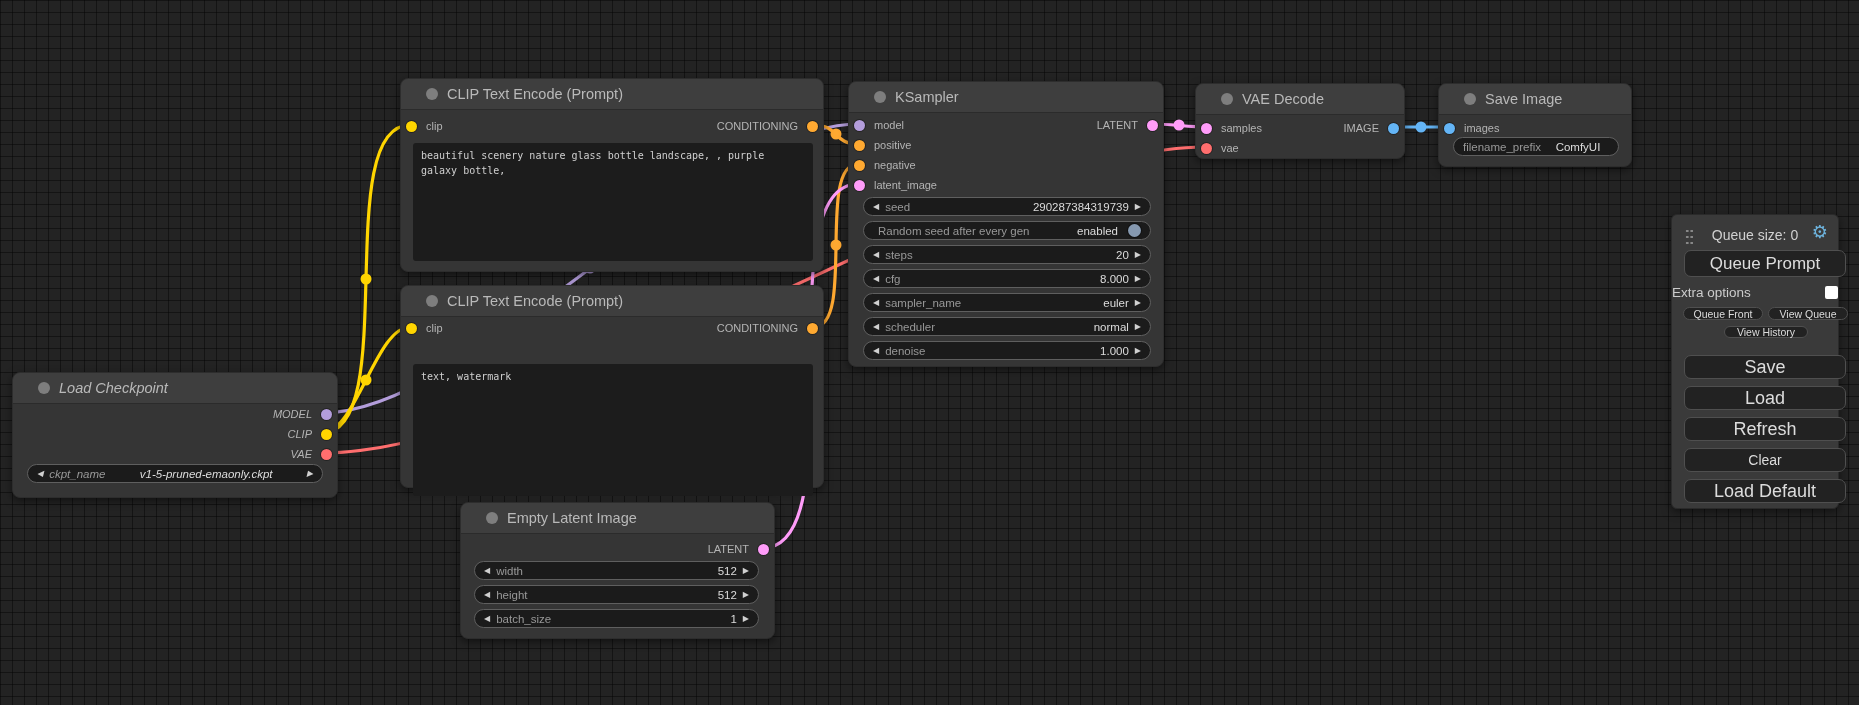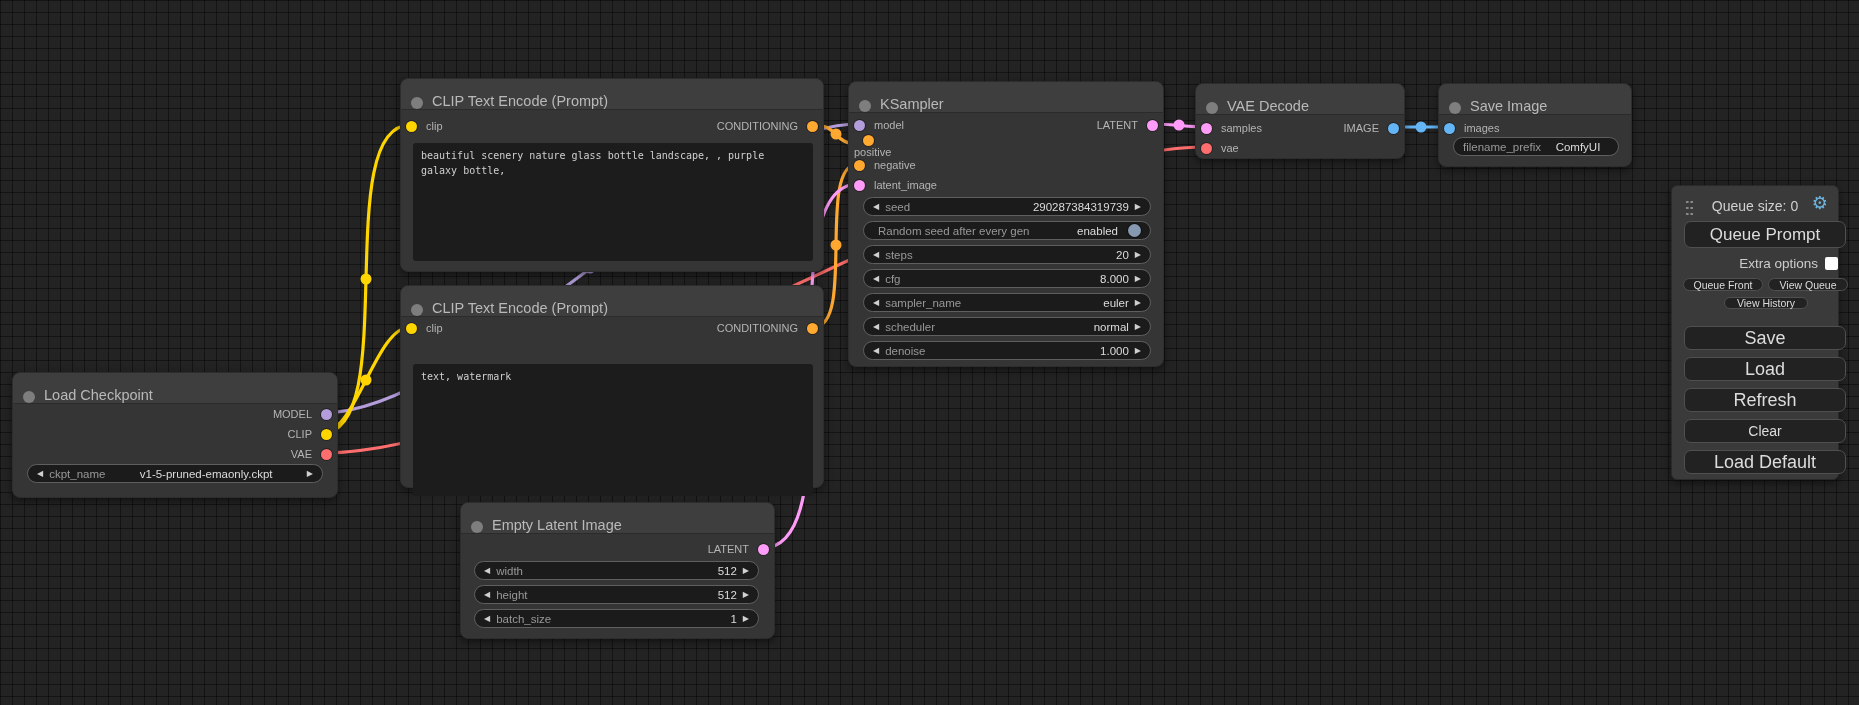"CLIP Text Encode (Prompt)" .ntitle { align-items: flex-end -> center; padding: 0 10px -> 0 25px }
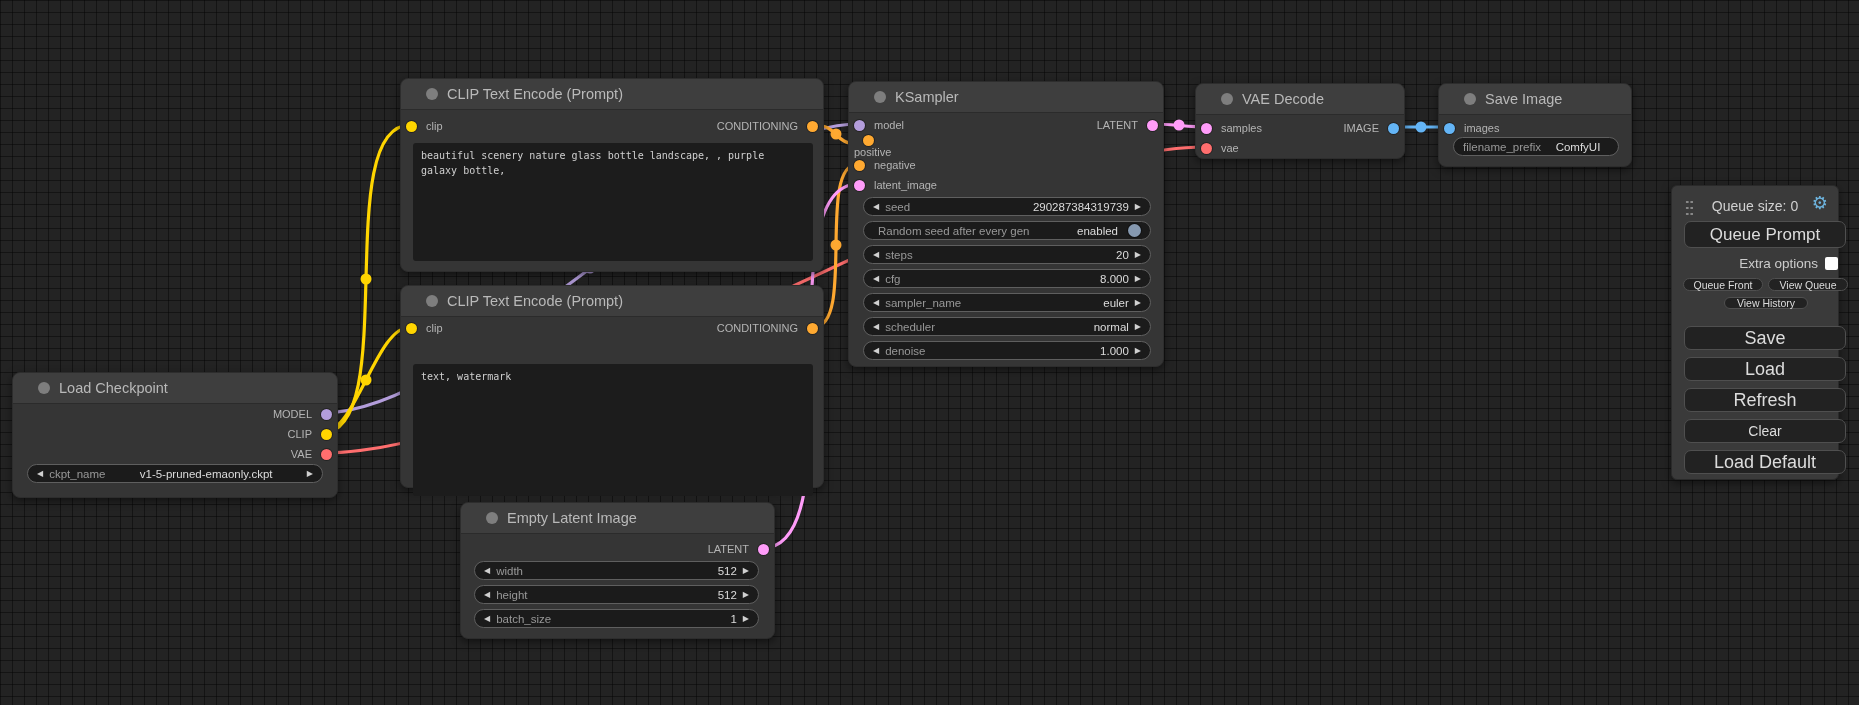"positive" div.slot { flex-direction: column -> none }
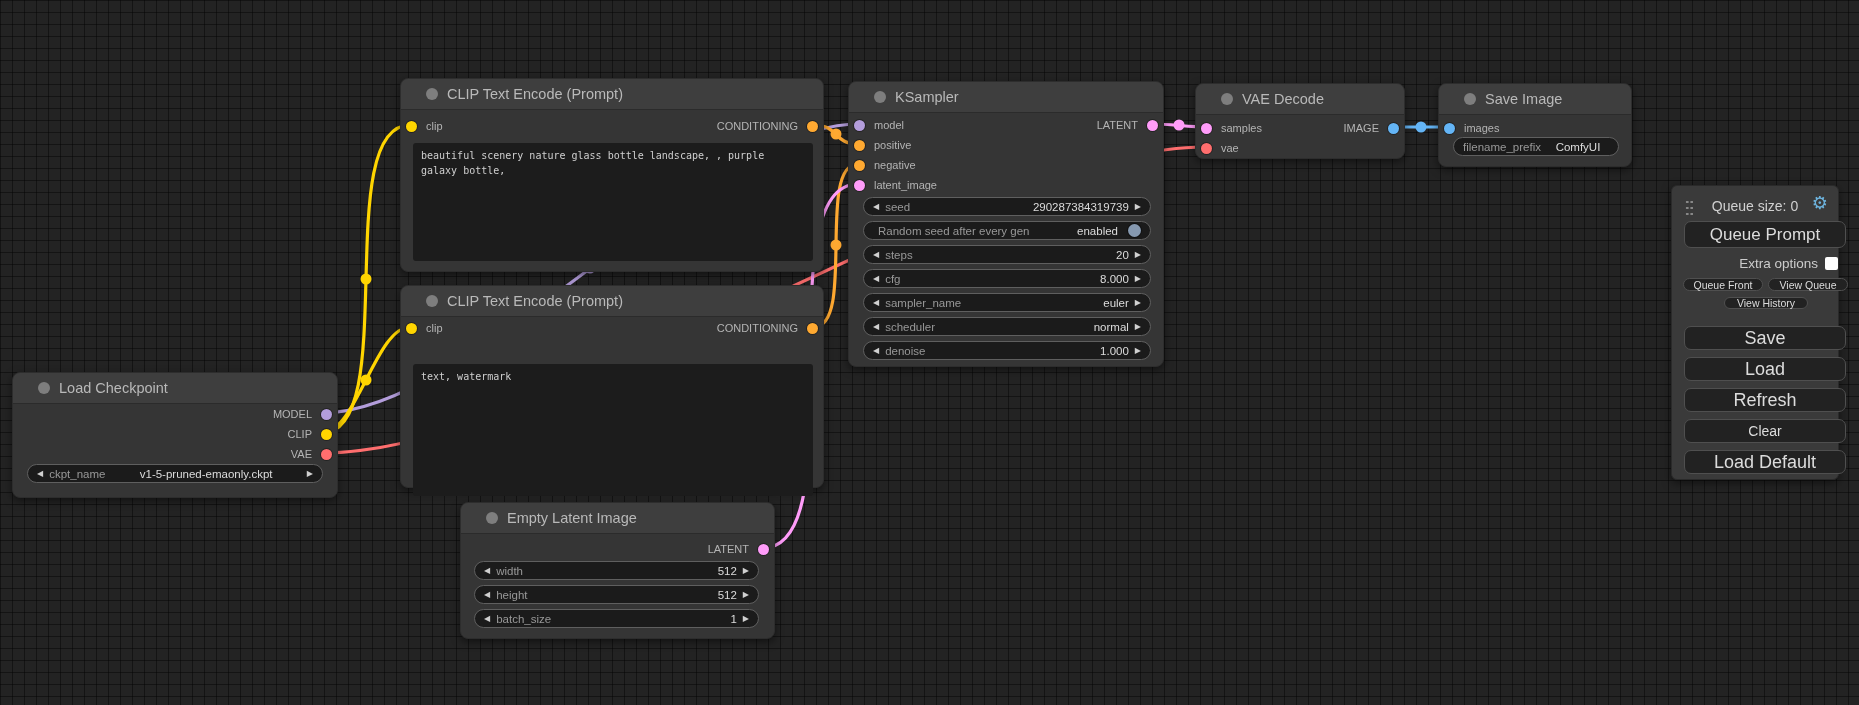"Queue size: 0" #queue-panel { top: 185px -> 214px }
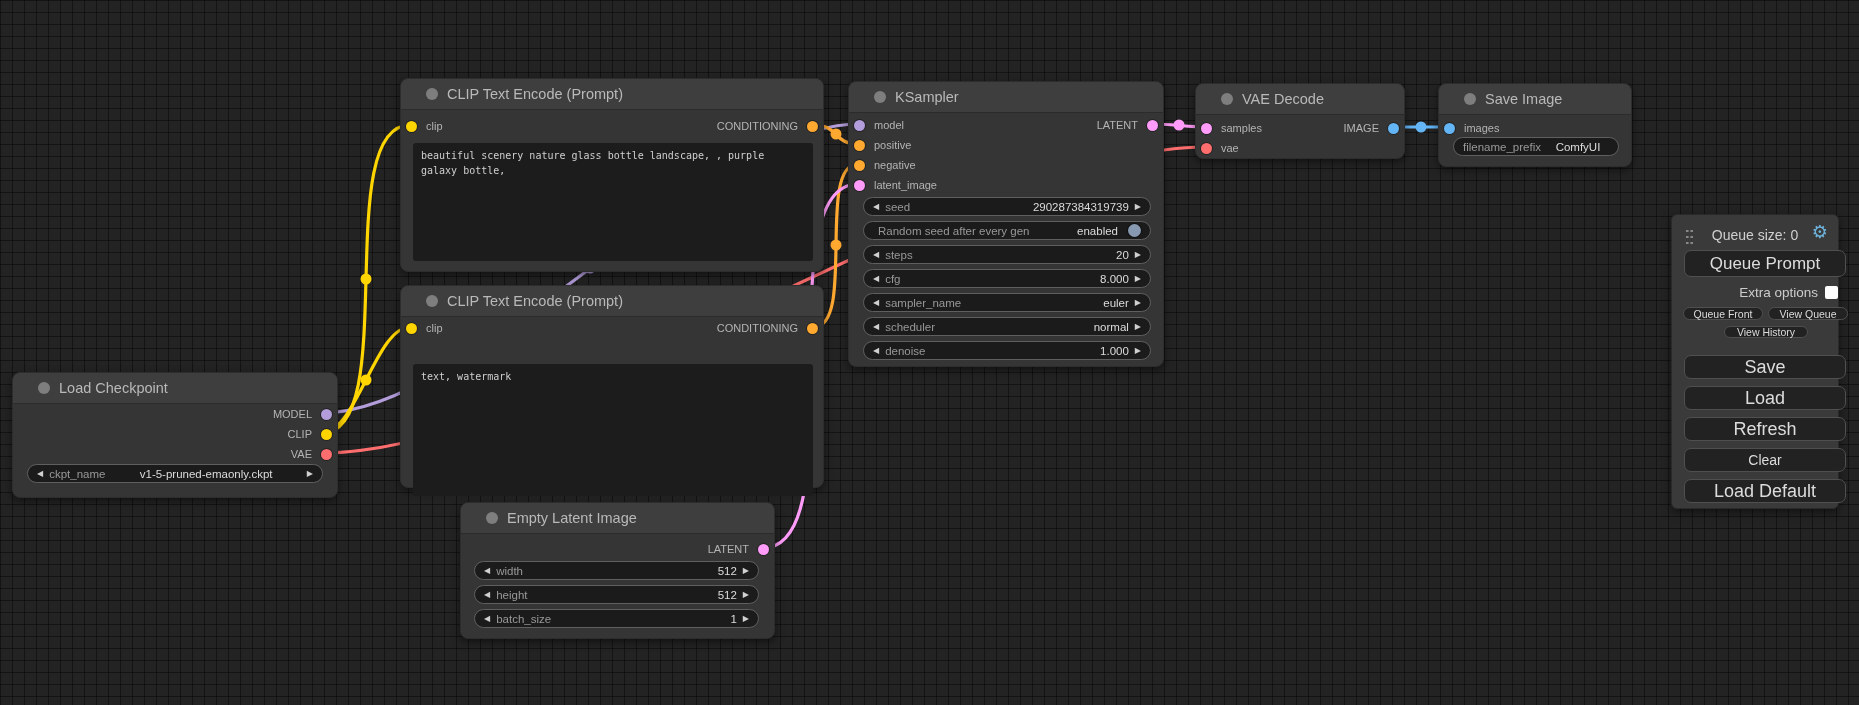"Extra options" #extra-row { justify-content: flex-end -> space-between }
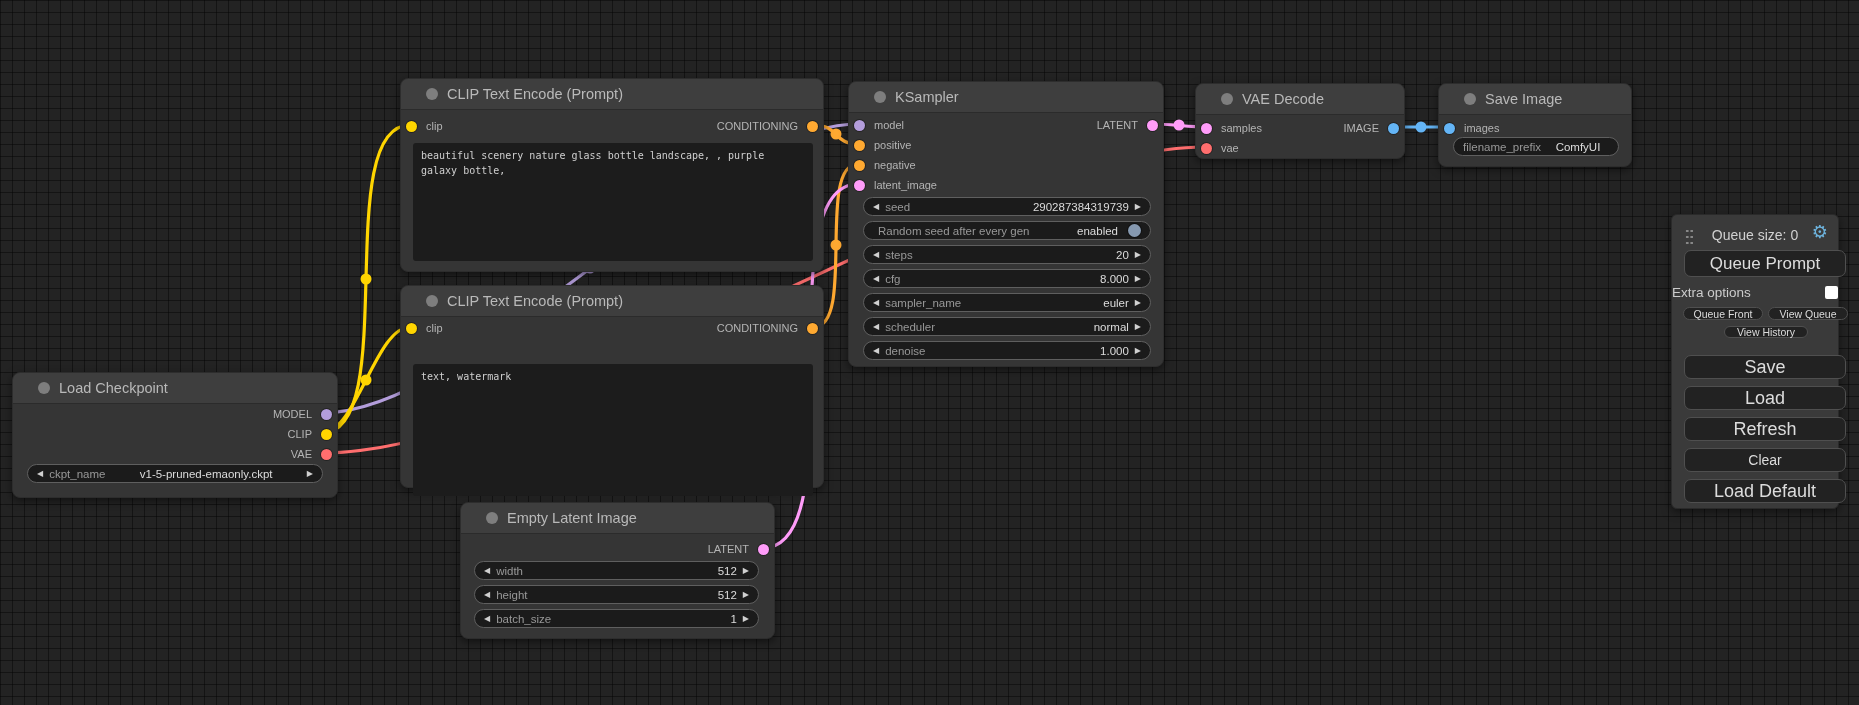"Load Checkpoint" div.node { font-style: none -> italic }
